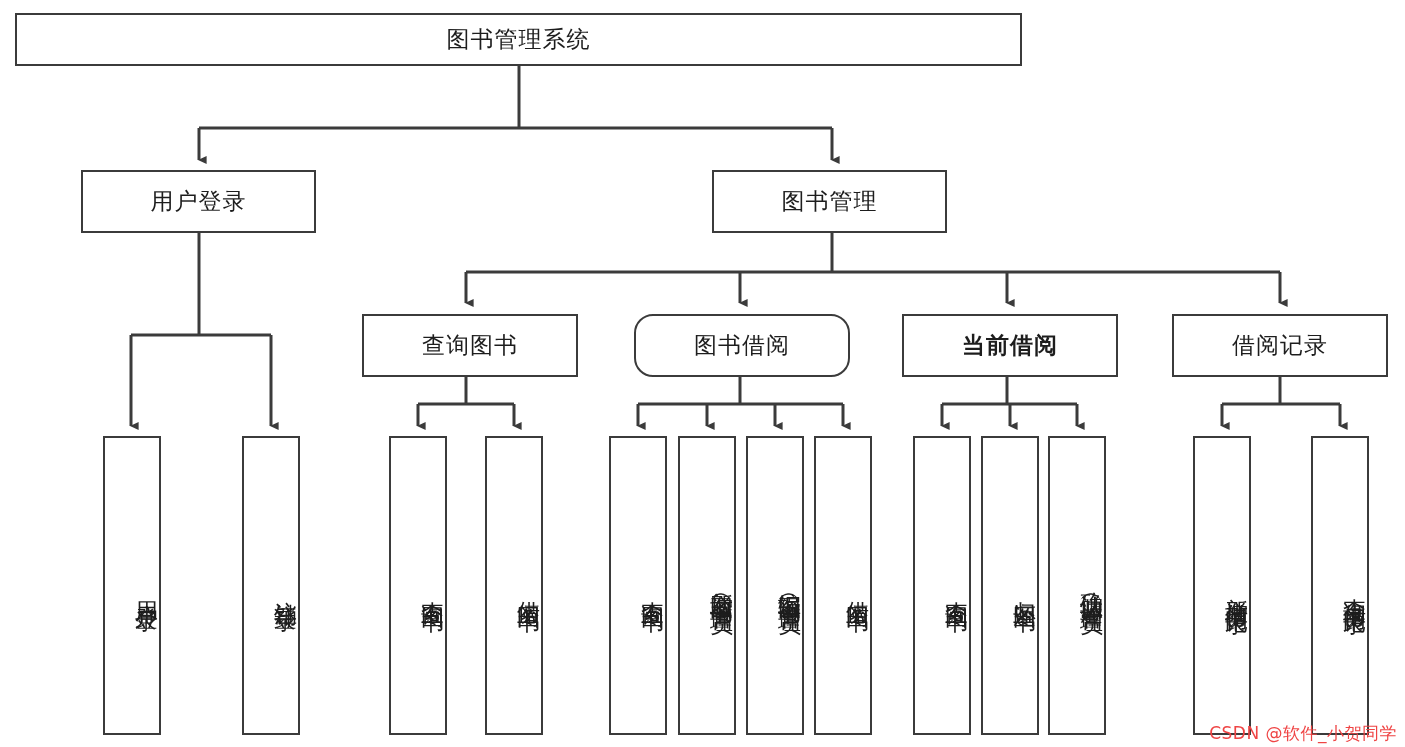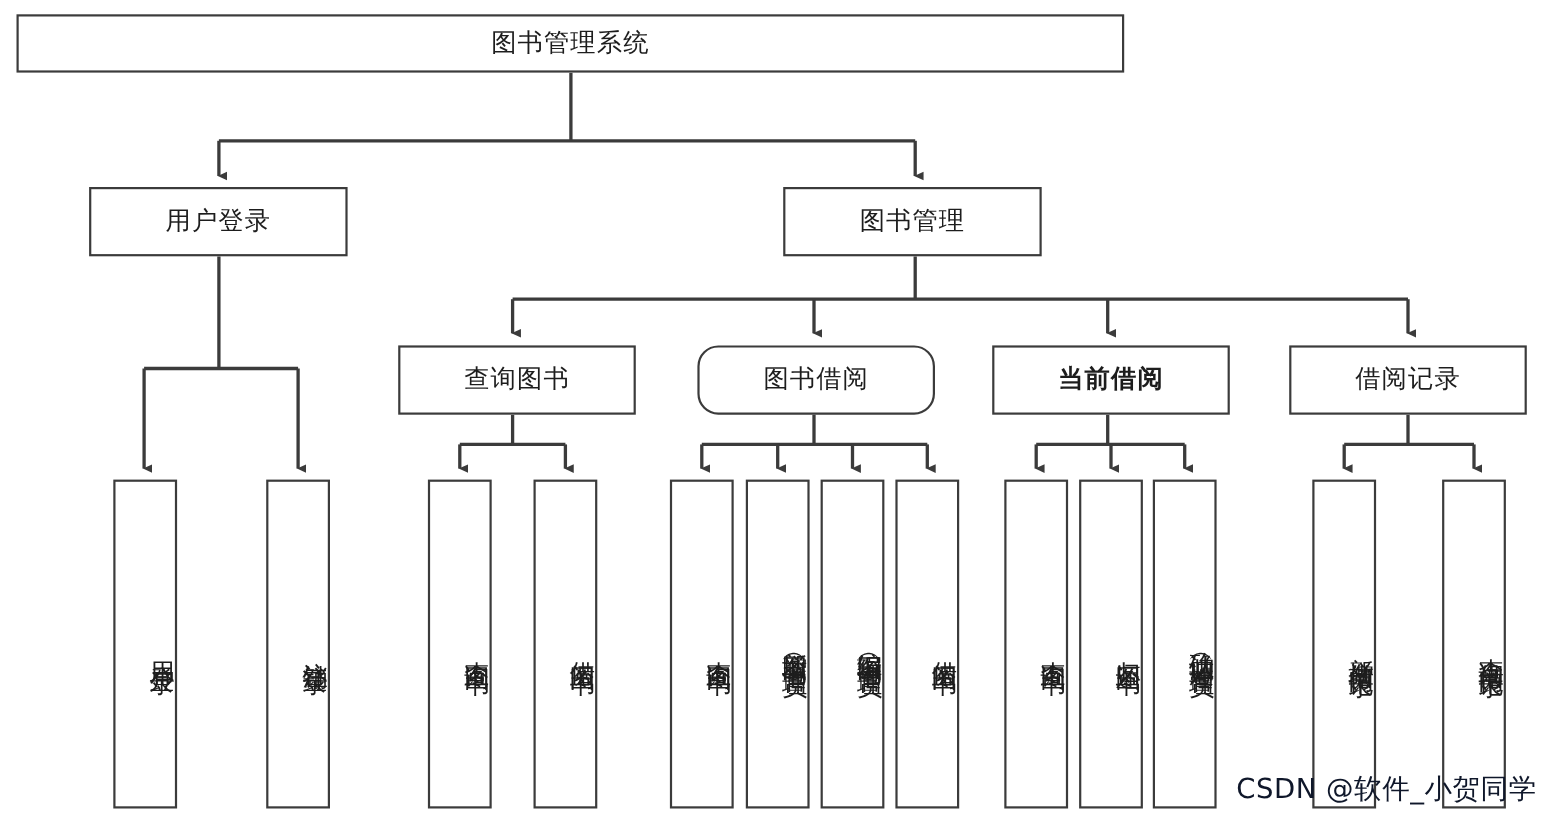"CSDN @软件_小贺同学" .watermark { bottom: 12px -> 0; color: #0f172a -> #ef4444; font-size: 25px -> 17px }
